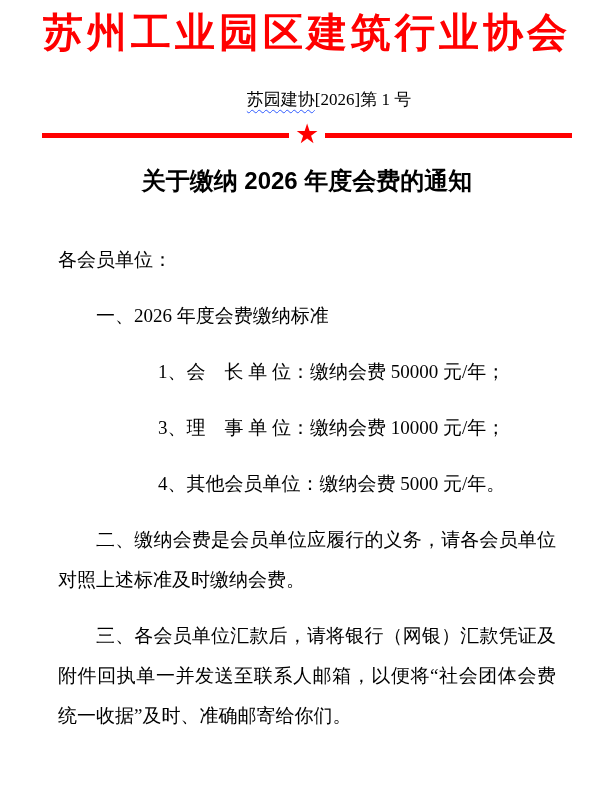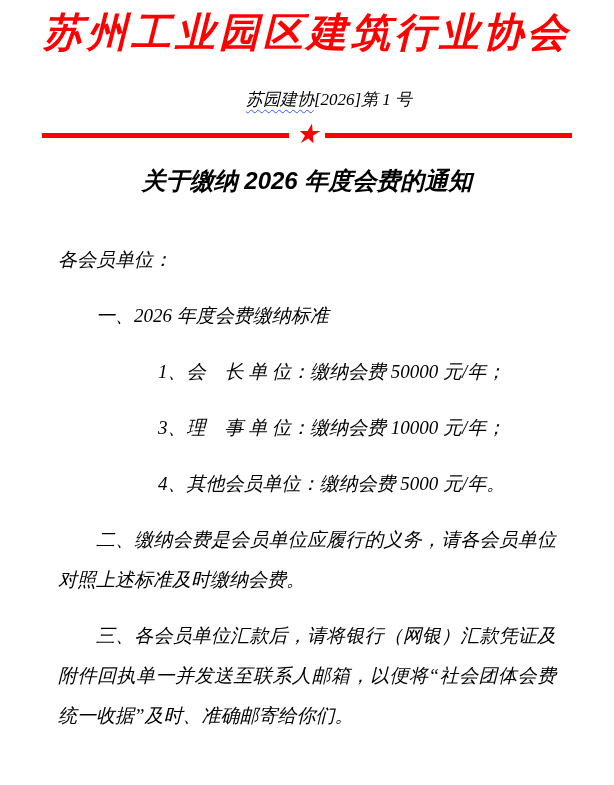"苏州工业园区建筑行业协会" * { font-style: italic -> none }
